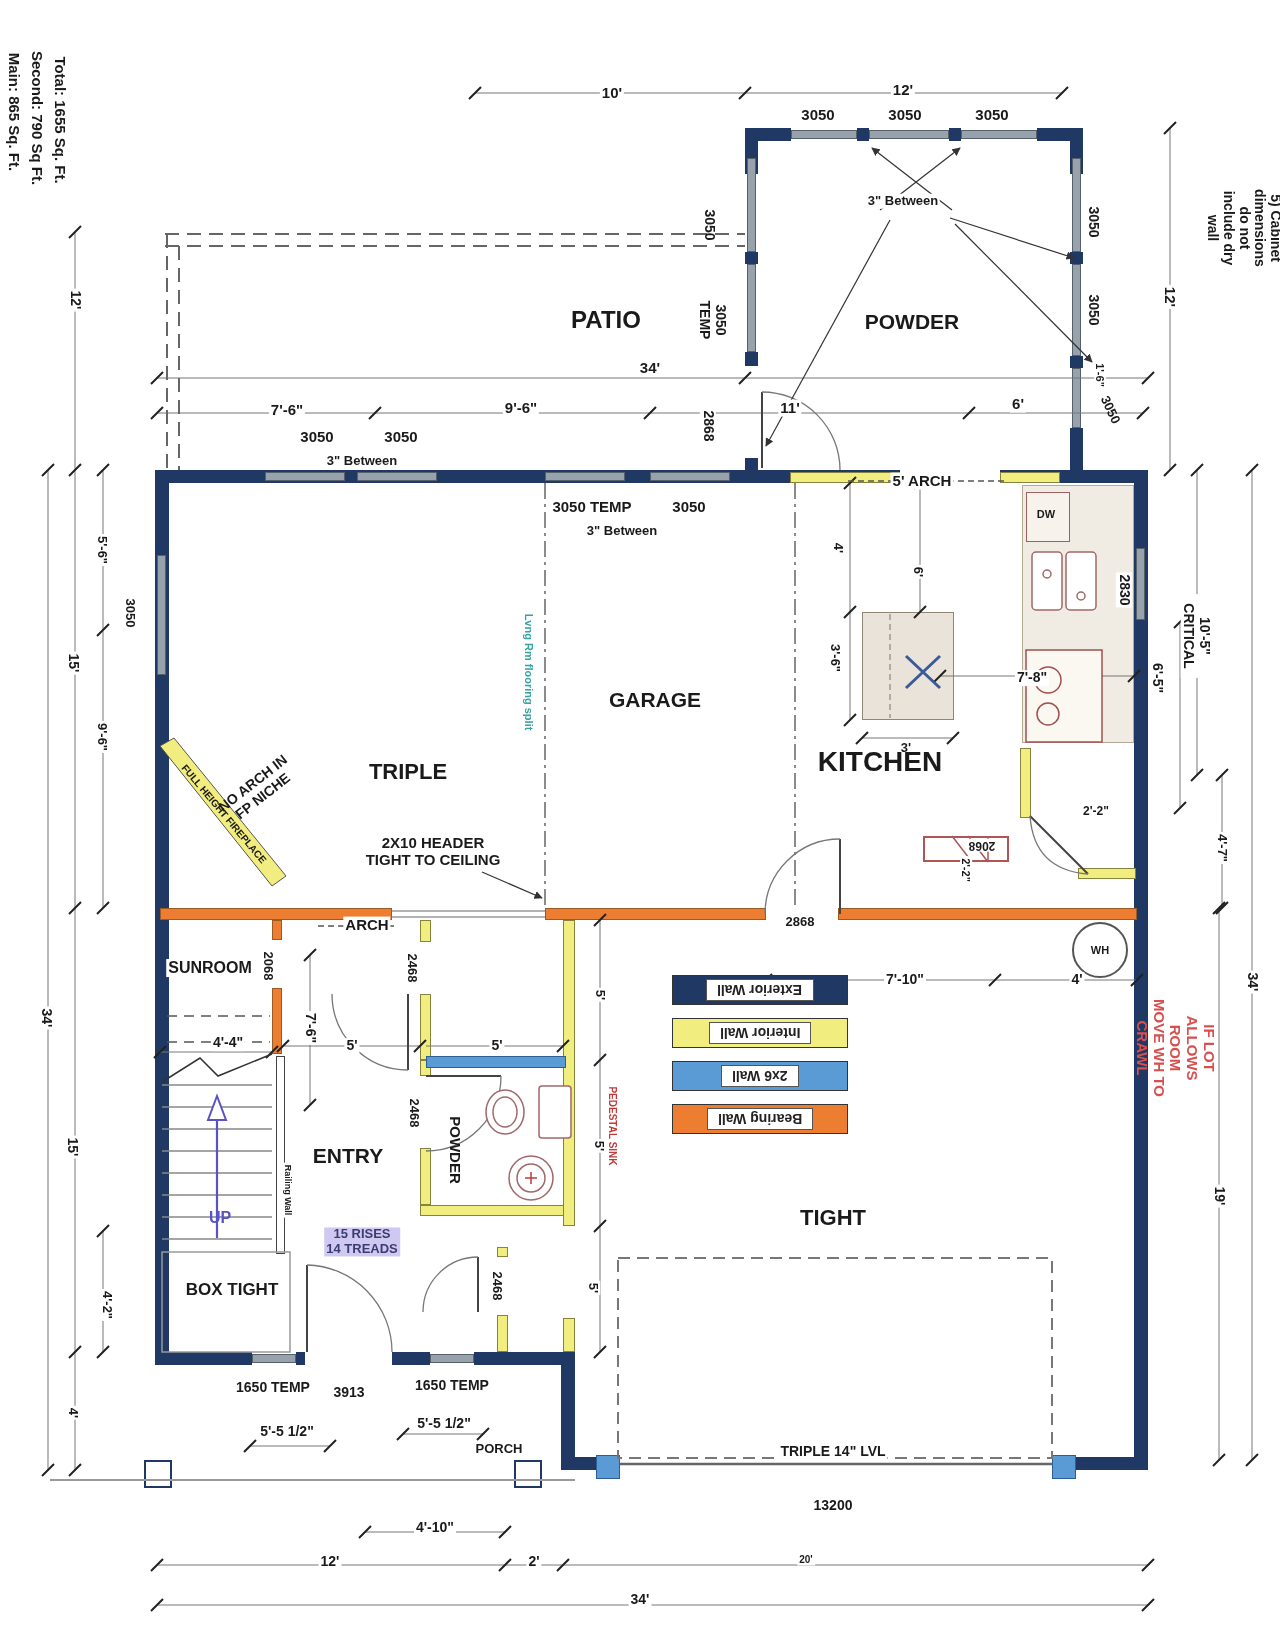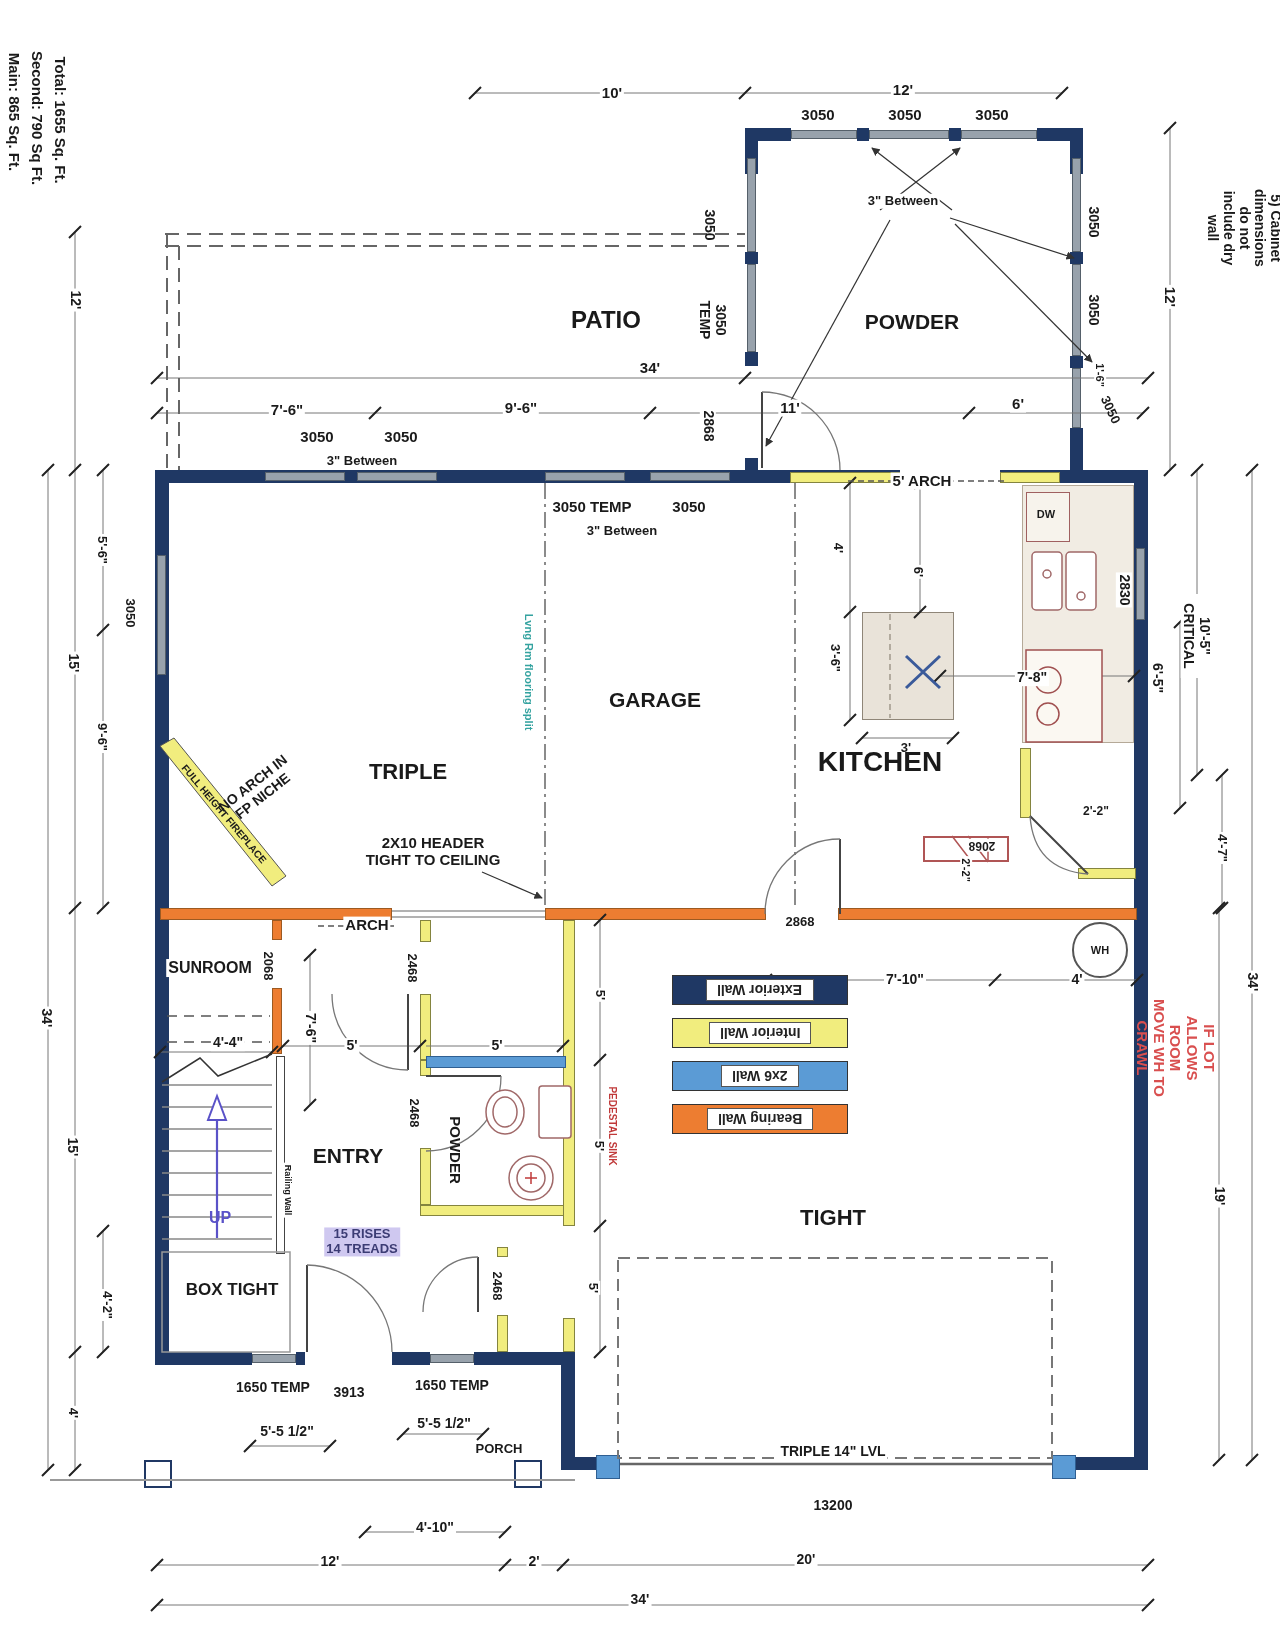"20'" div.lbl { font-size: 14px -> 10px }
